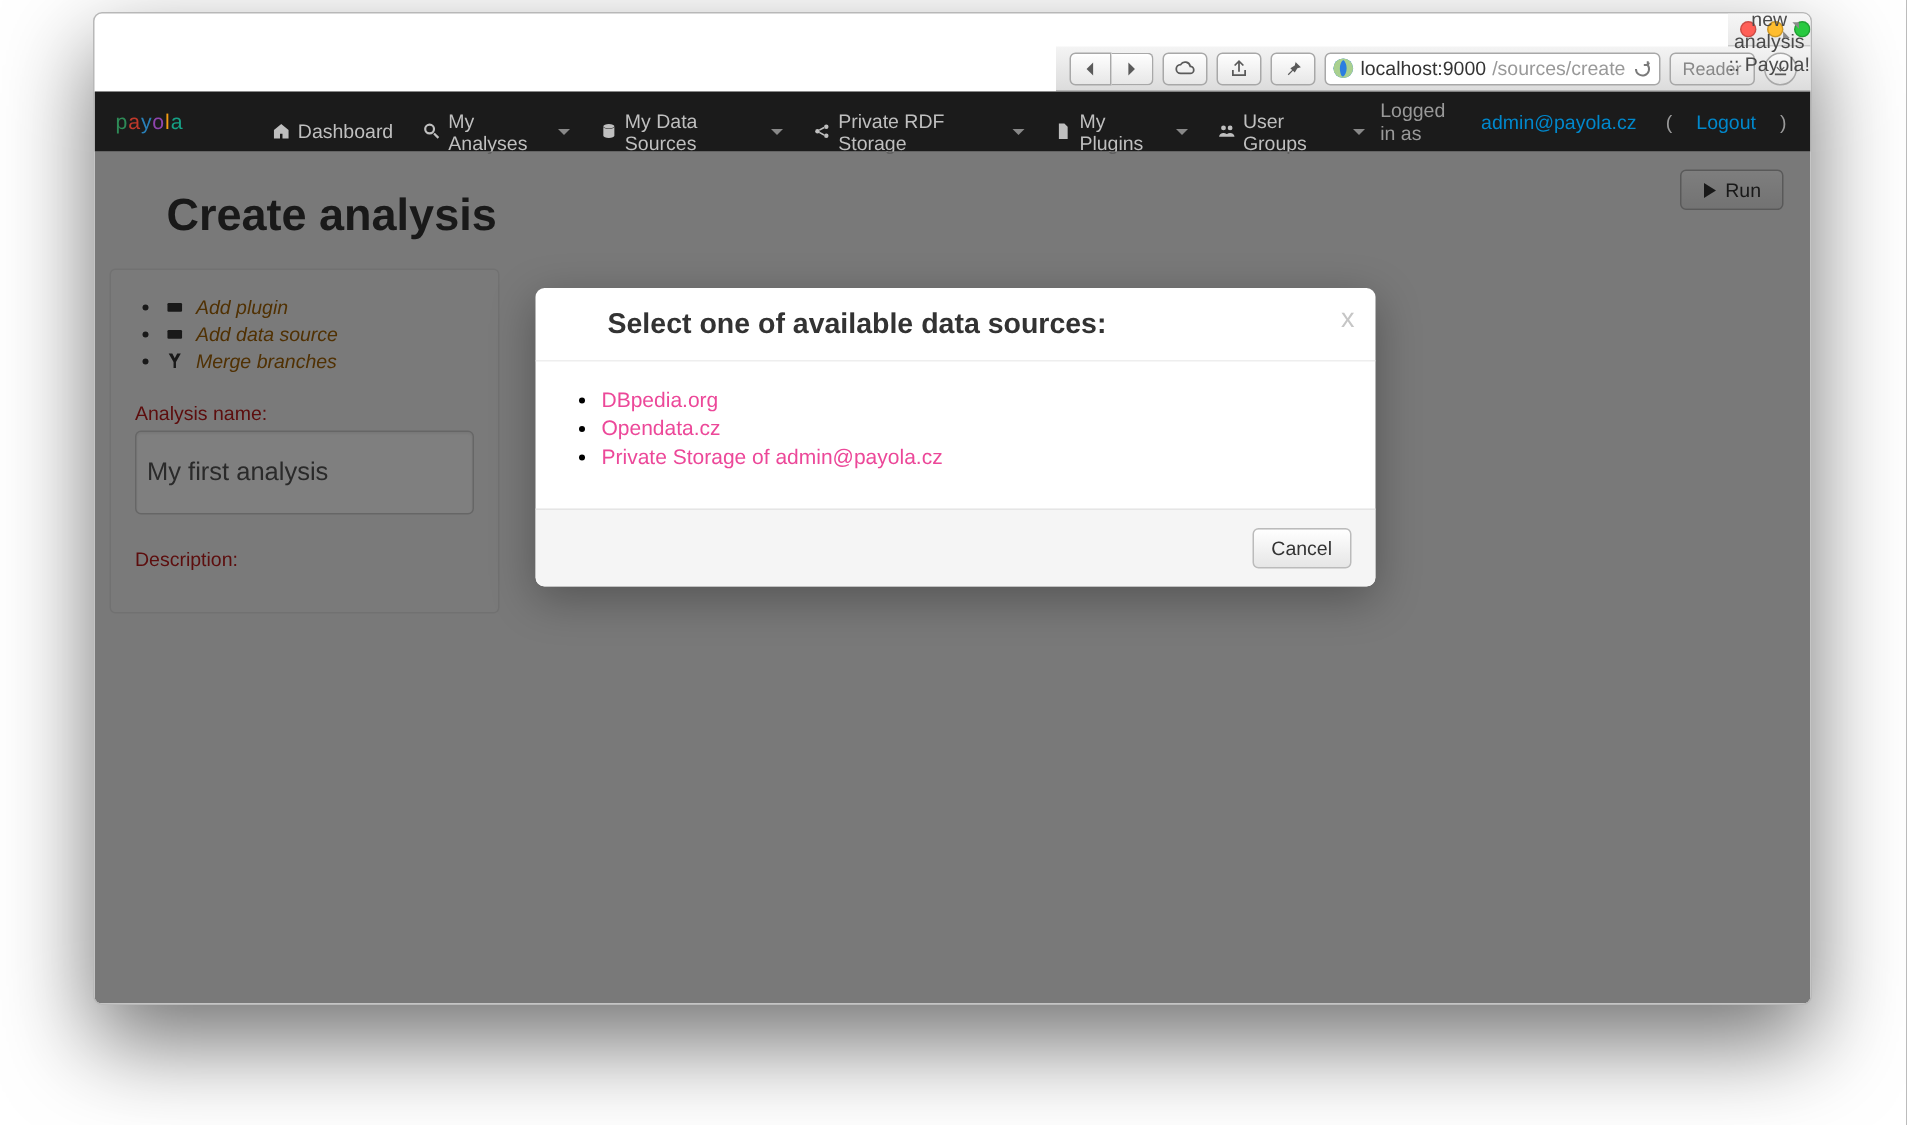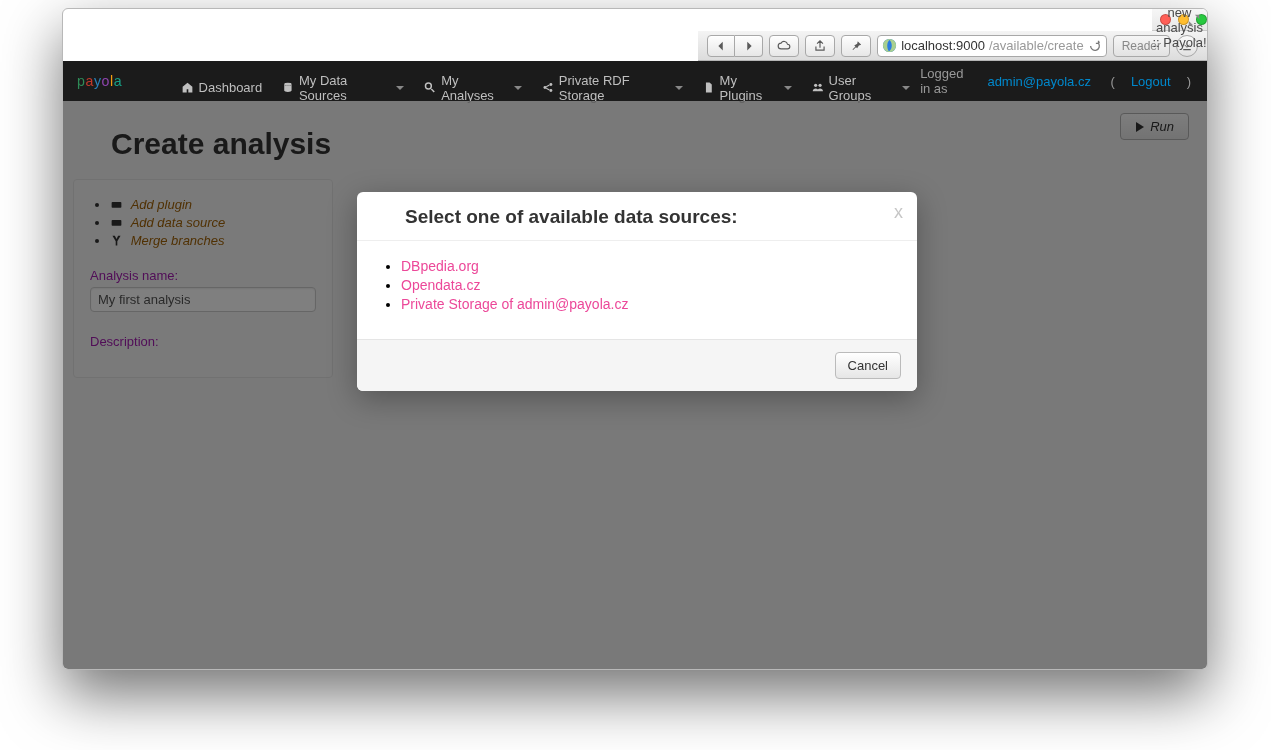"/available/create" span.url-path { text: /available/create -> /sources/create }
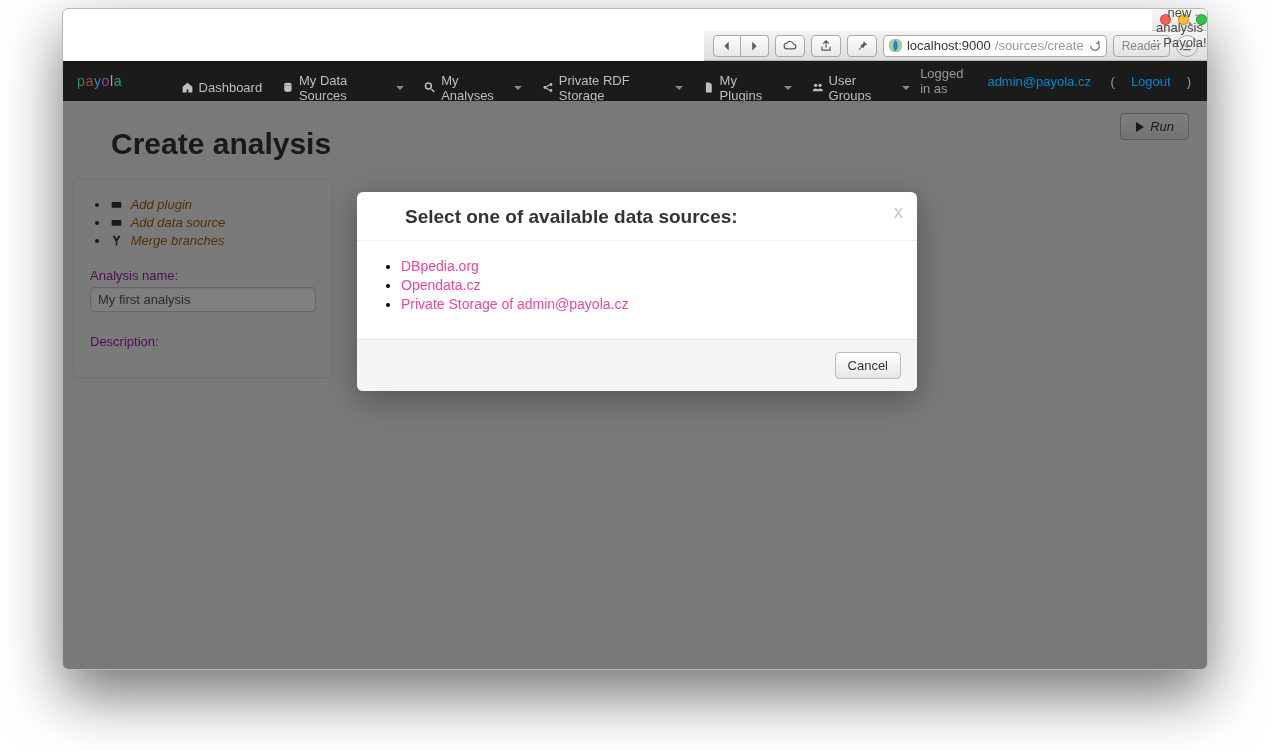"My Data Sources" div.nav-item { order: before "My Analyses" -> after "My Analyses" }
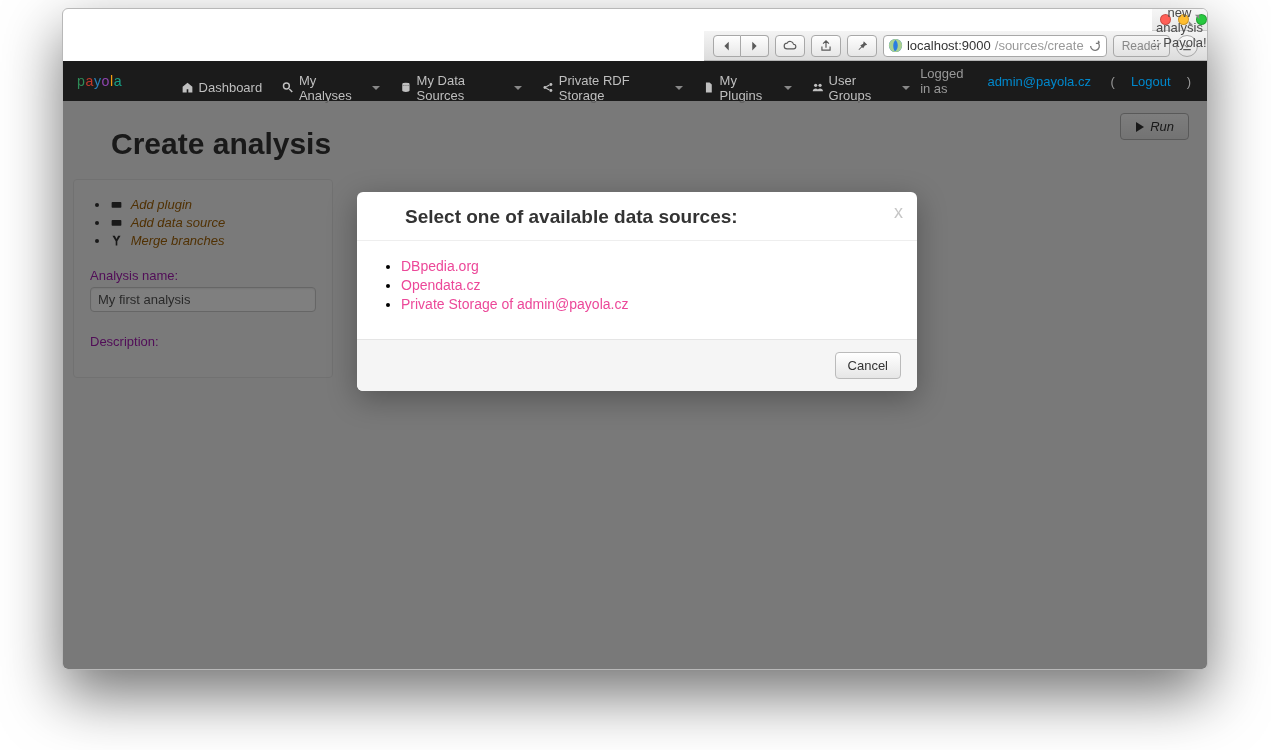"Run" .run-btn { font-style: italic -> none }
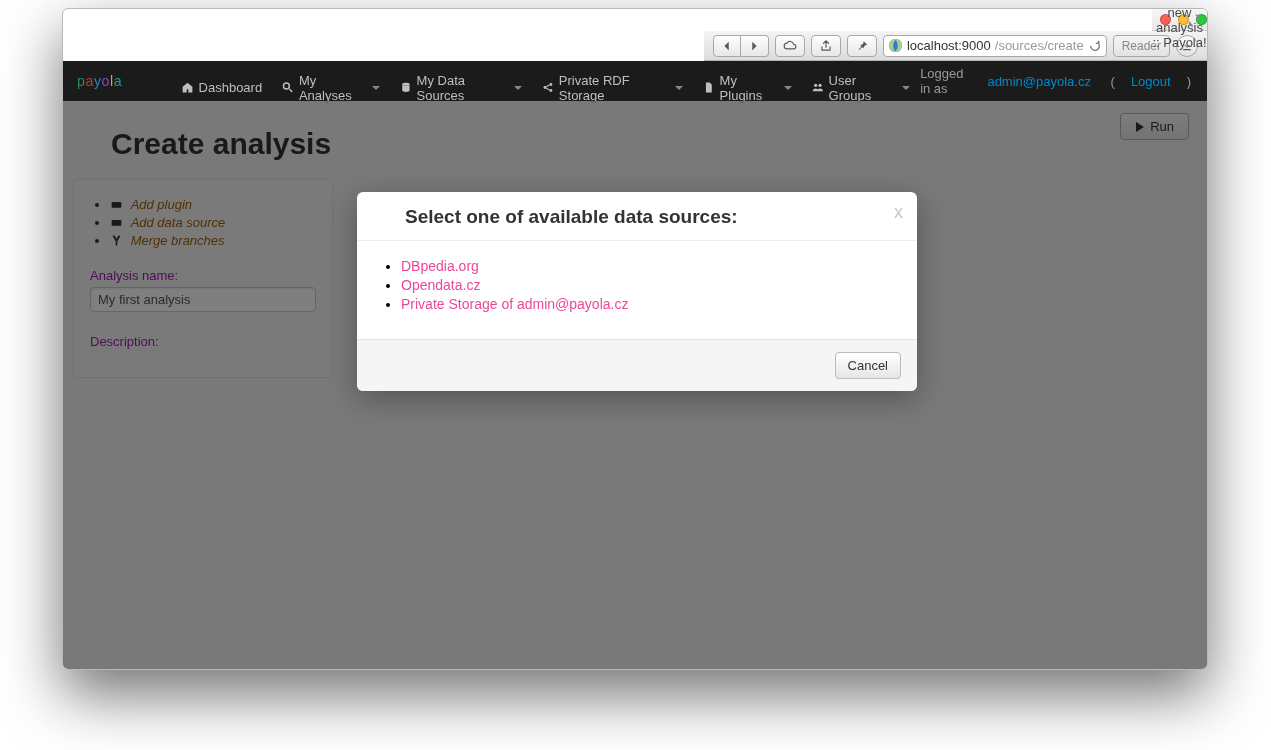"Analysis name:" .form-label { color: #a21caf -> #b91c1c }
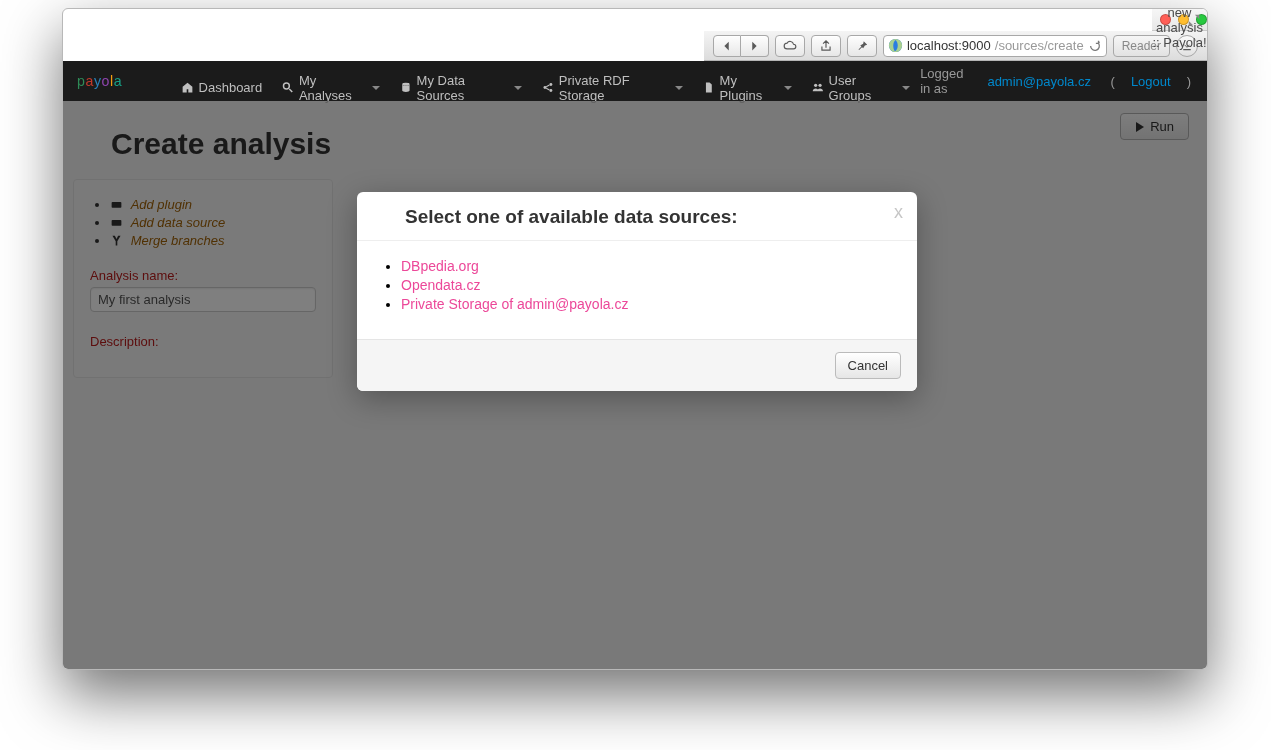"My first analysis" .form-input, .form-ta { font-size: 13px -> 17px; padding: 4px 7px -> 17px 7px }
